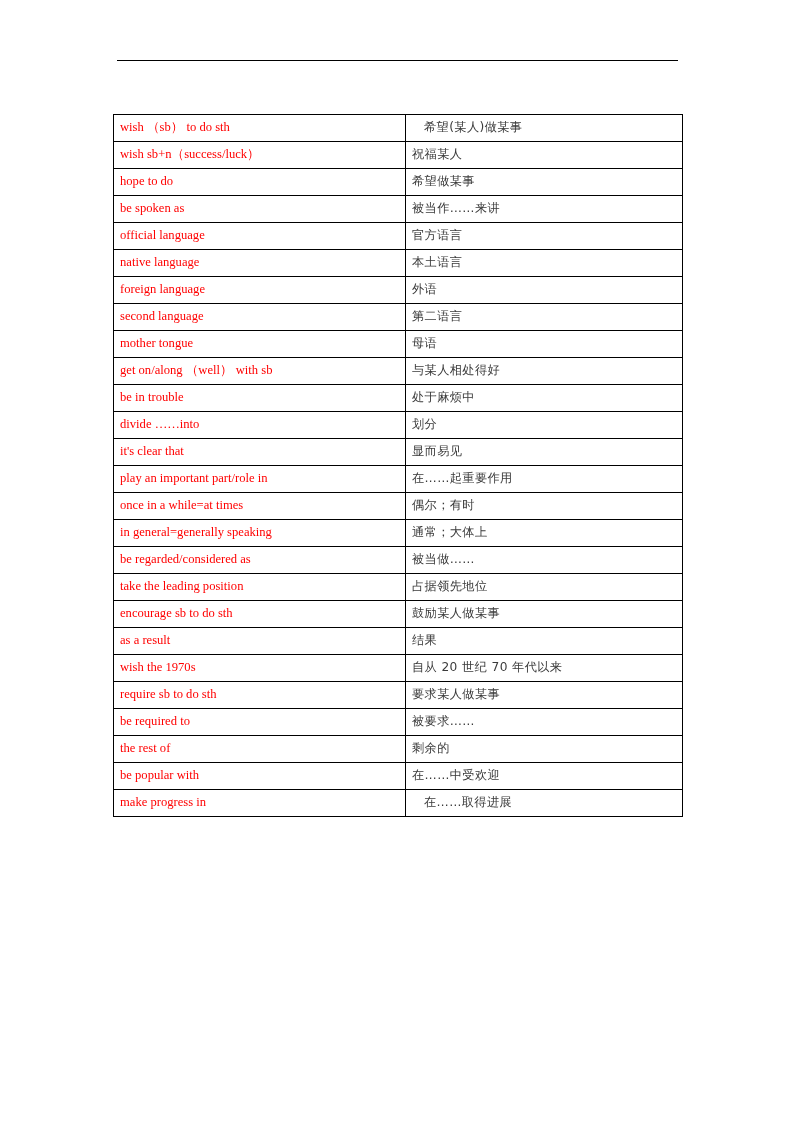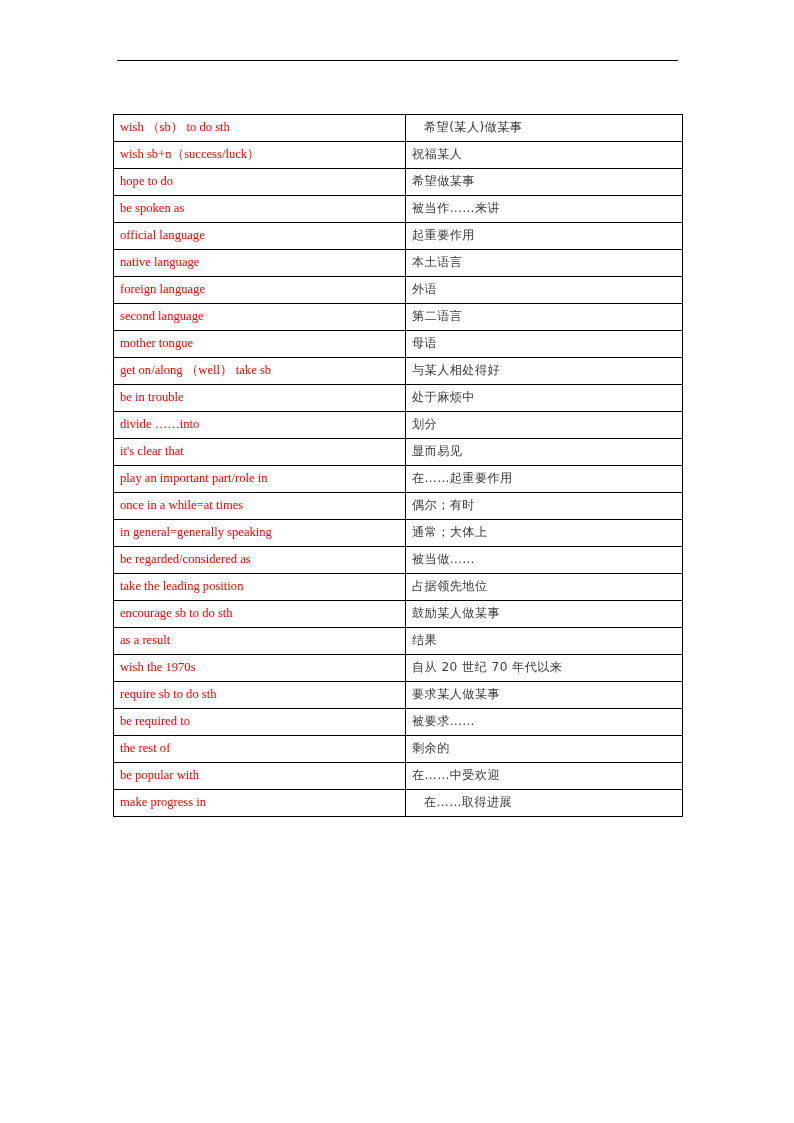"起重要作用" td.zh { text: 起重要作用 -> 官方语言 }
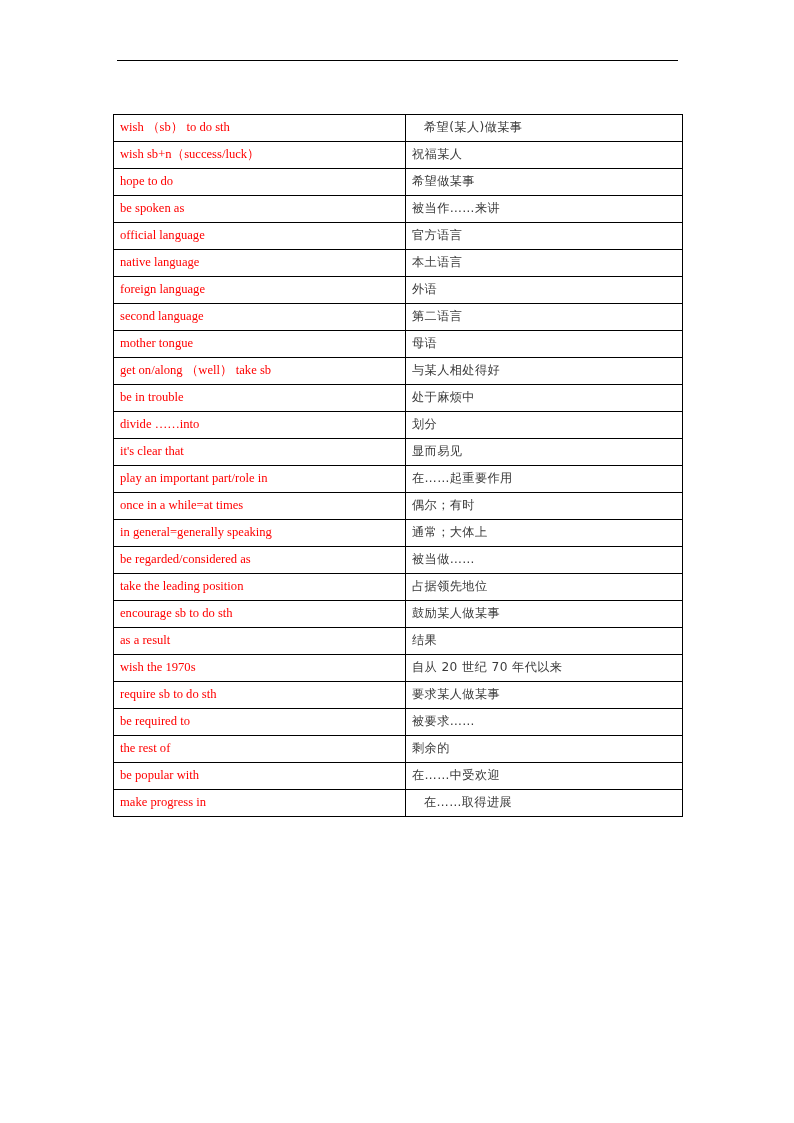"get on/along （well） take sb" td.en { text: take -> with }
